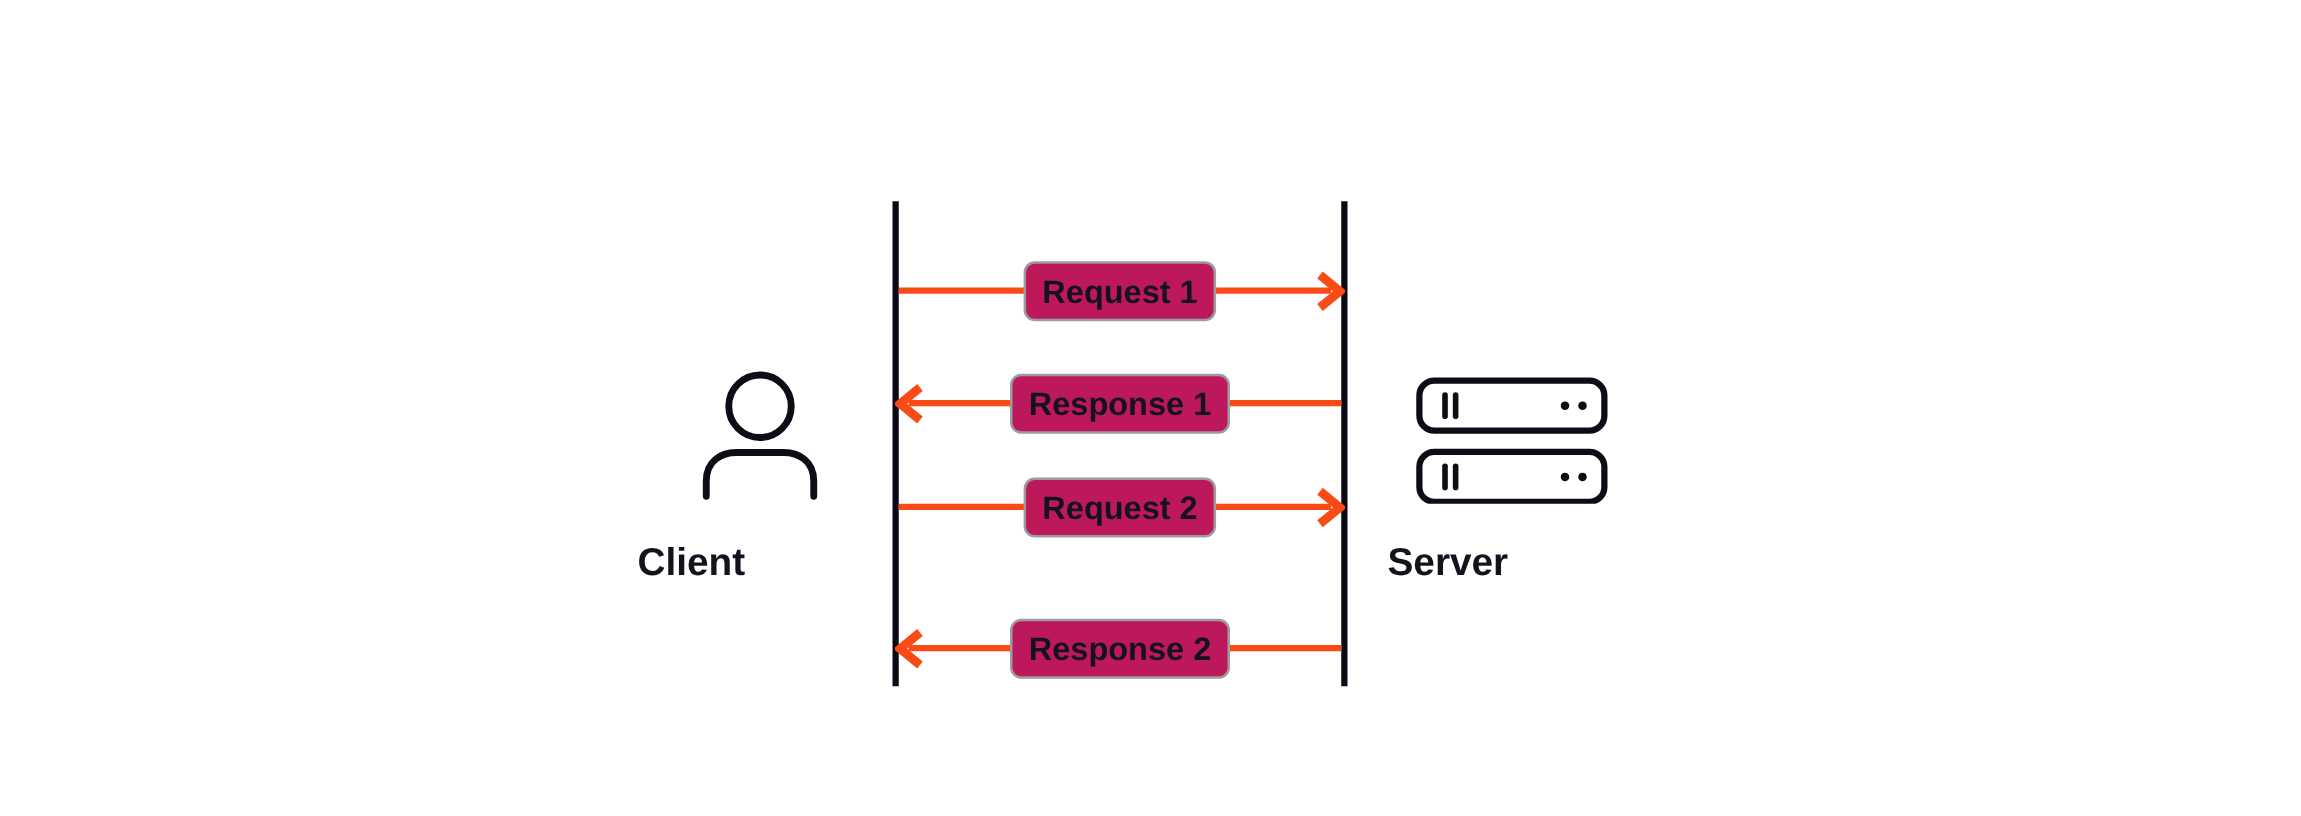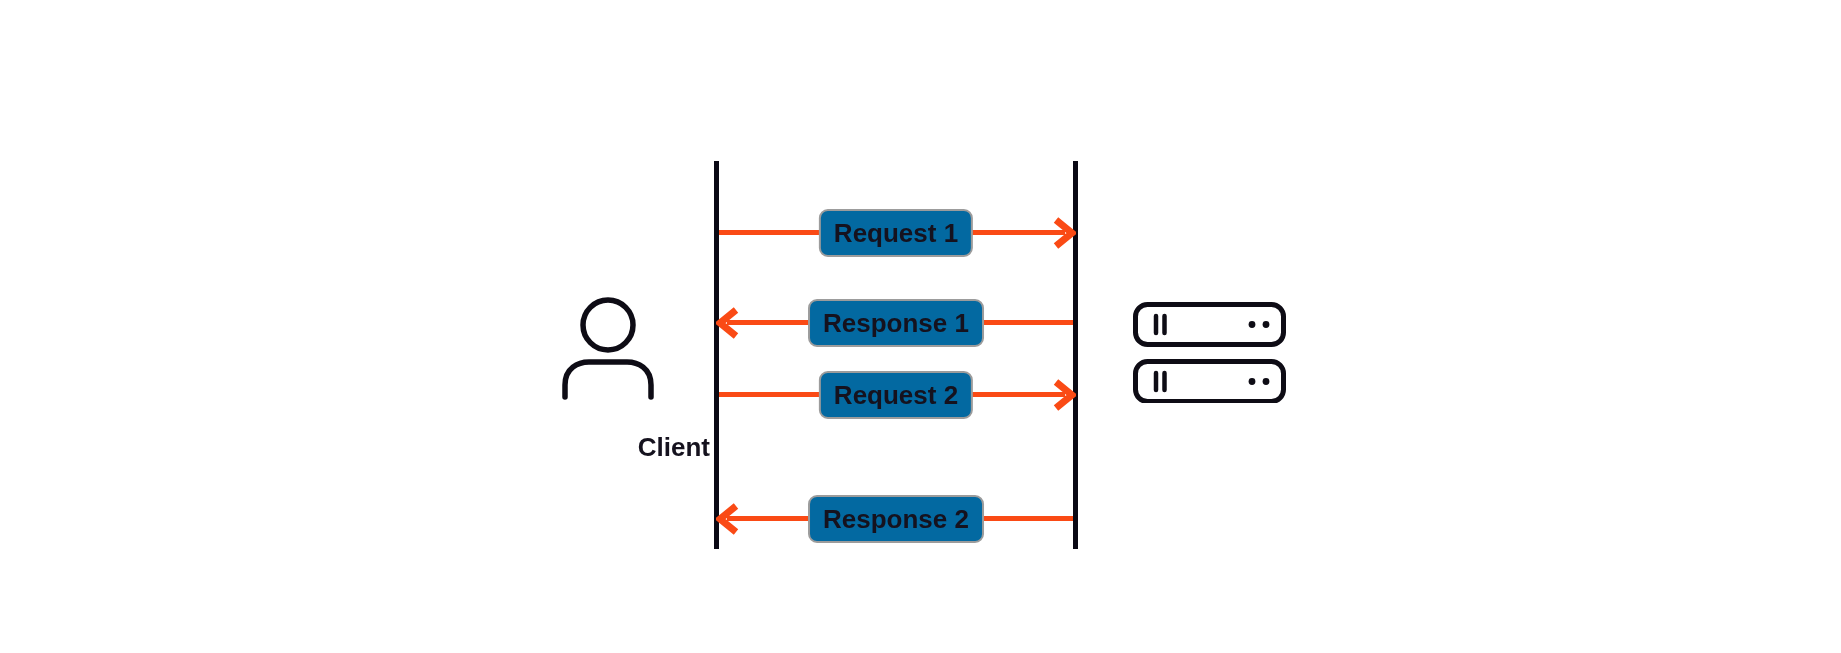"Request 1" .msg-label { background: #0369a1 -> #be185d }
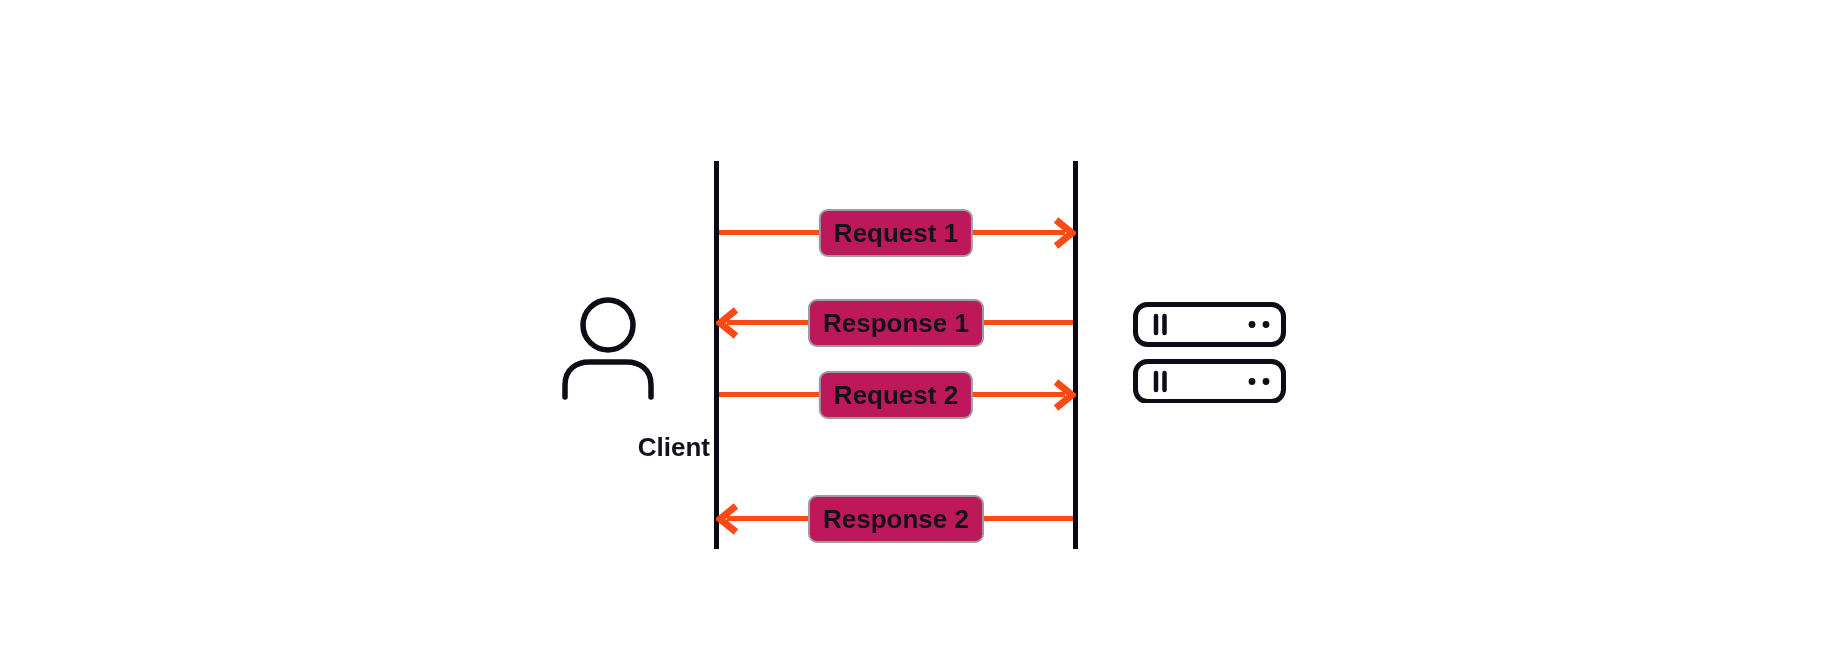"Request 2" .msg.y3 { top: 371px -> 382px }
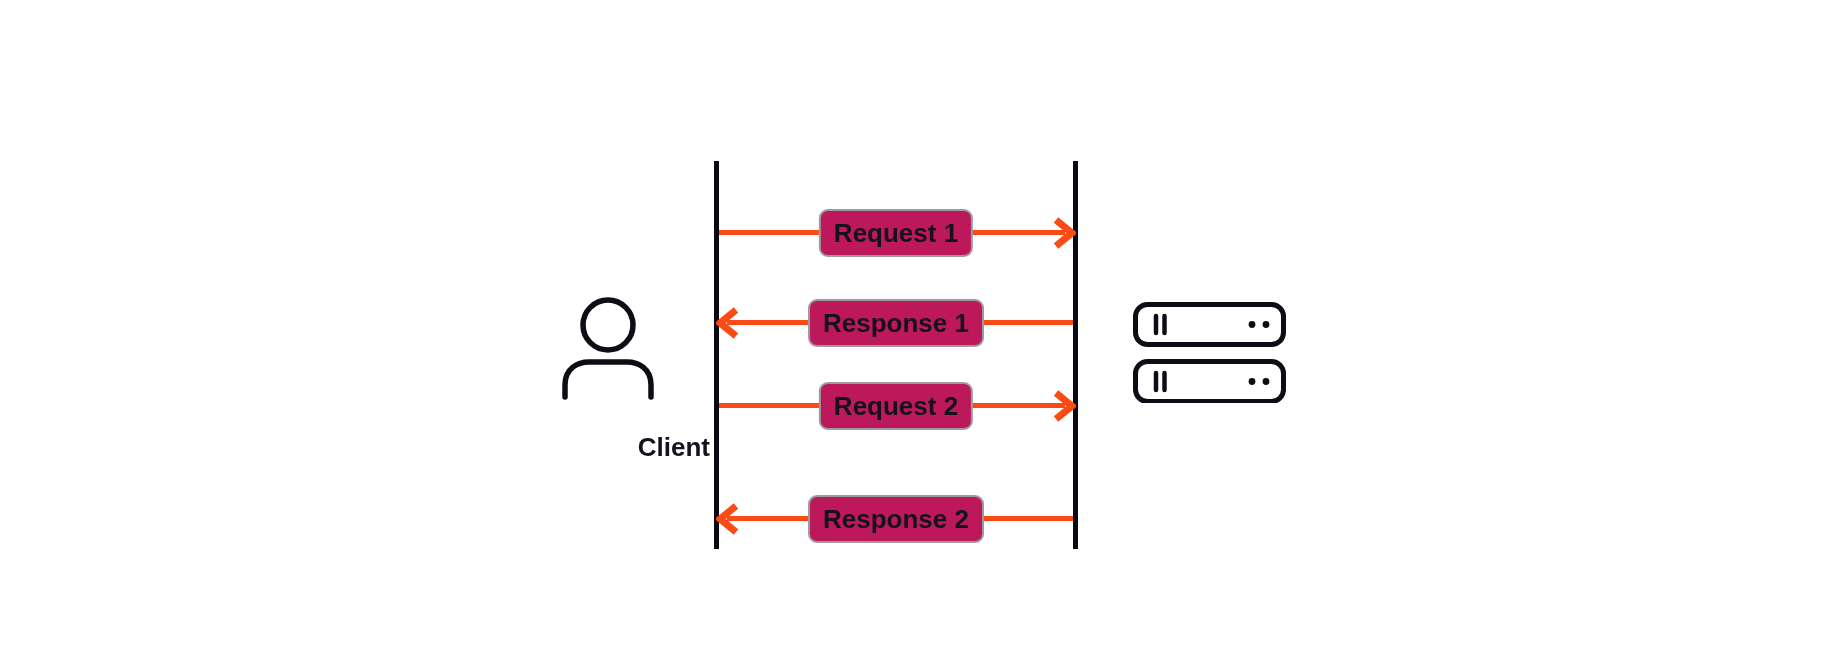"Client" .actor-label { font-size: 26px -> 31px; text-align: right -> left }
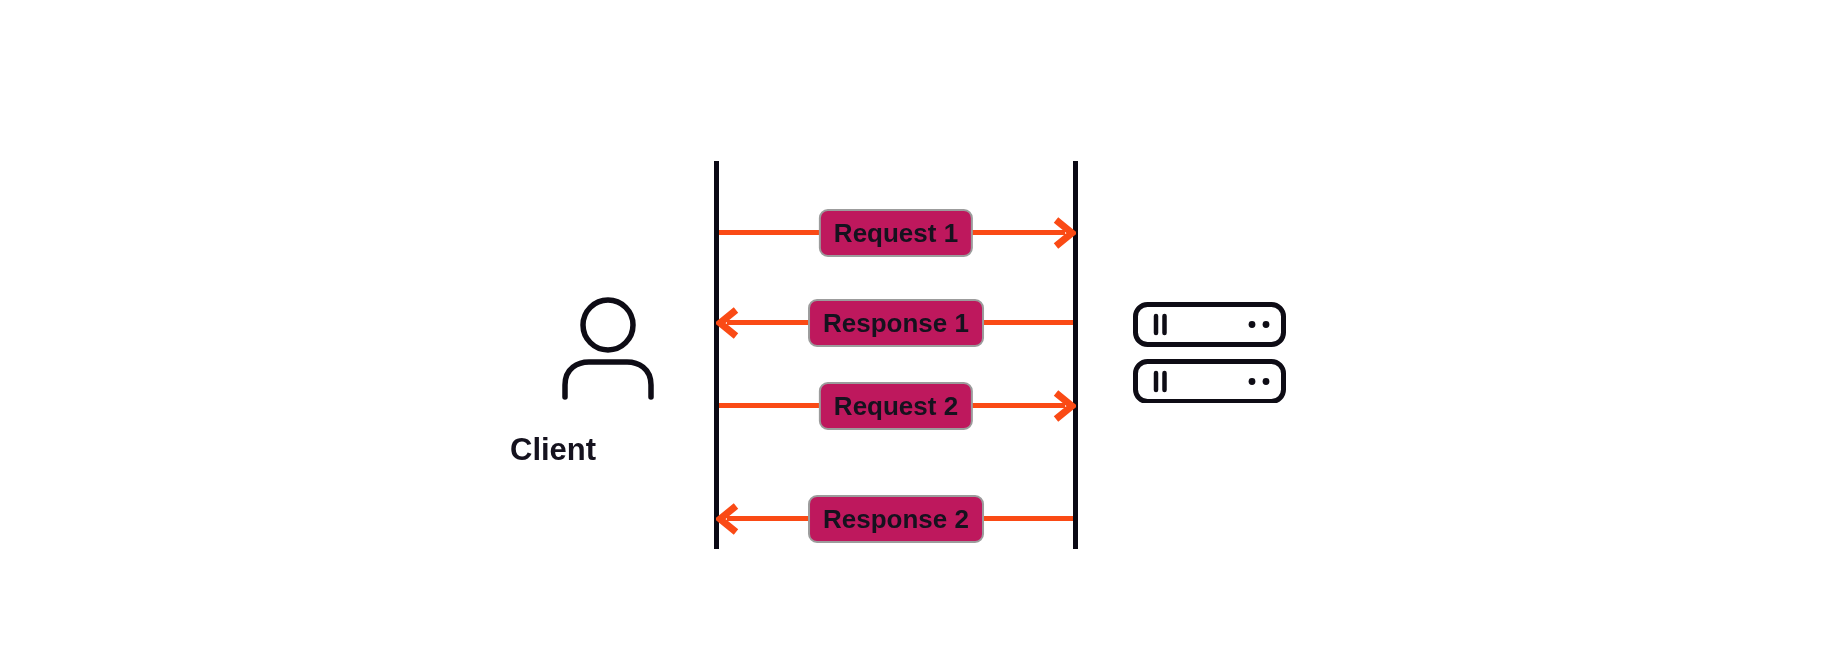"Server" div.actor-label { html: none -> <div>Server</div> }
